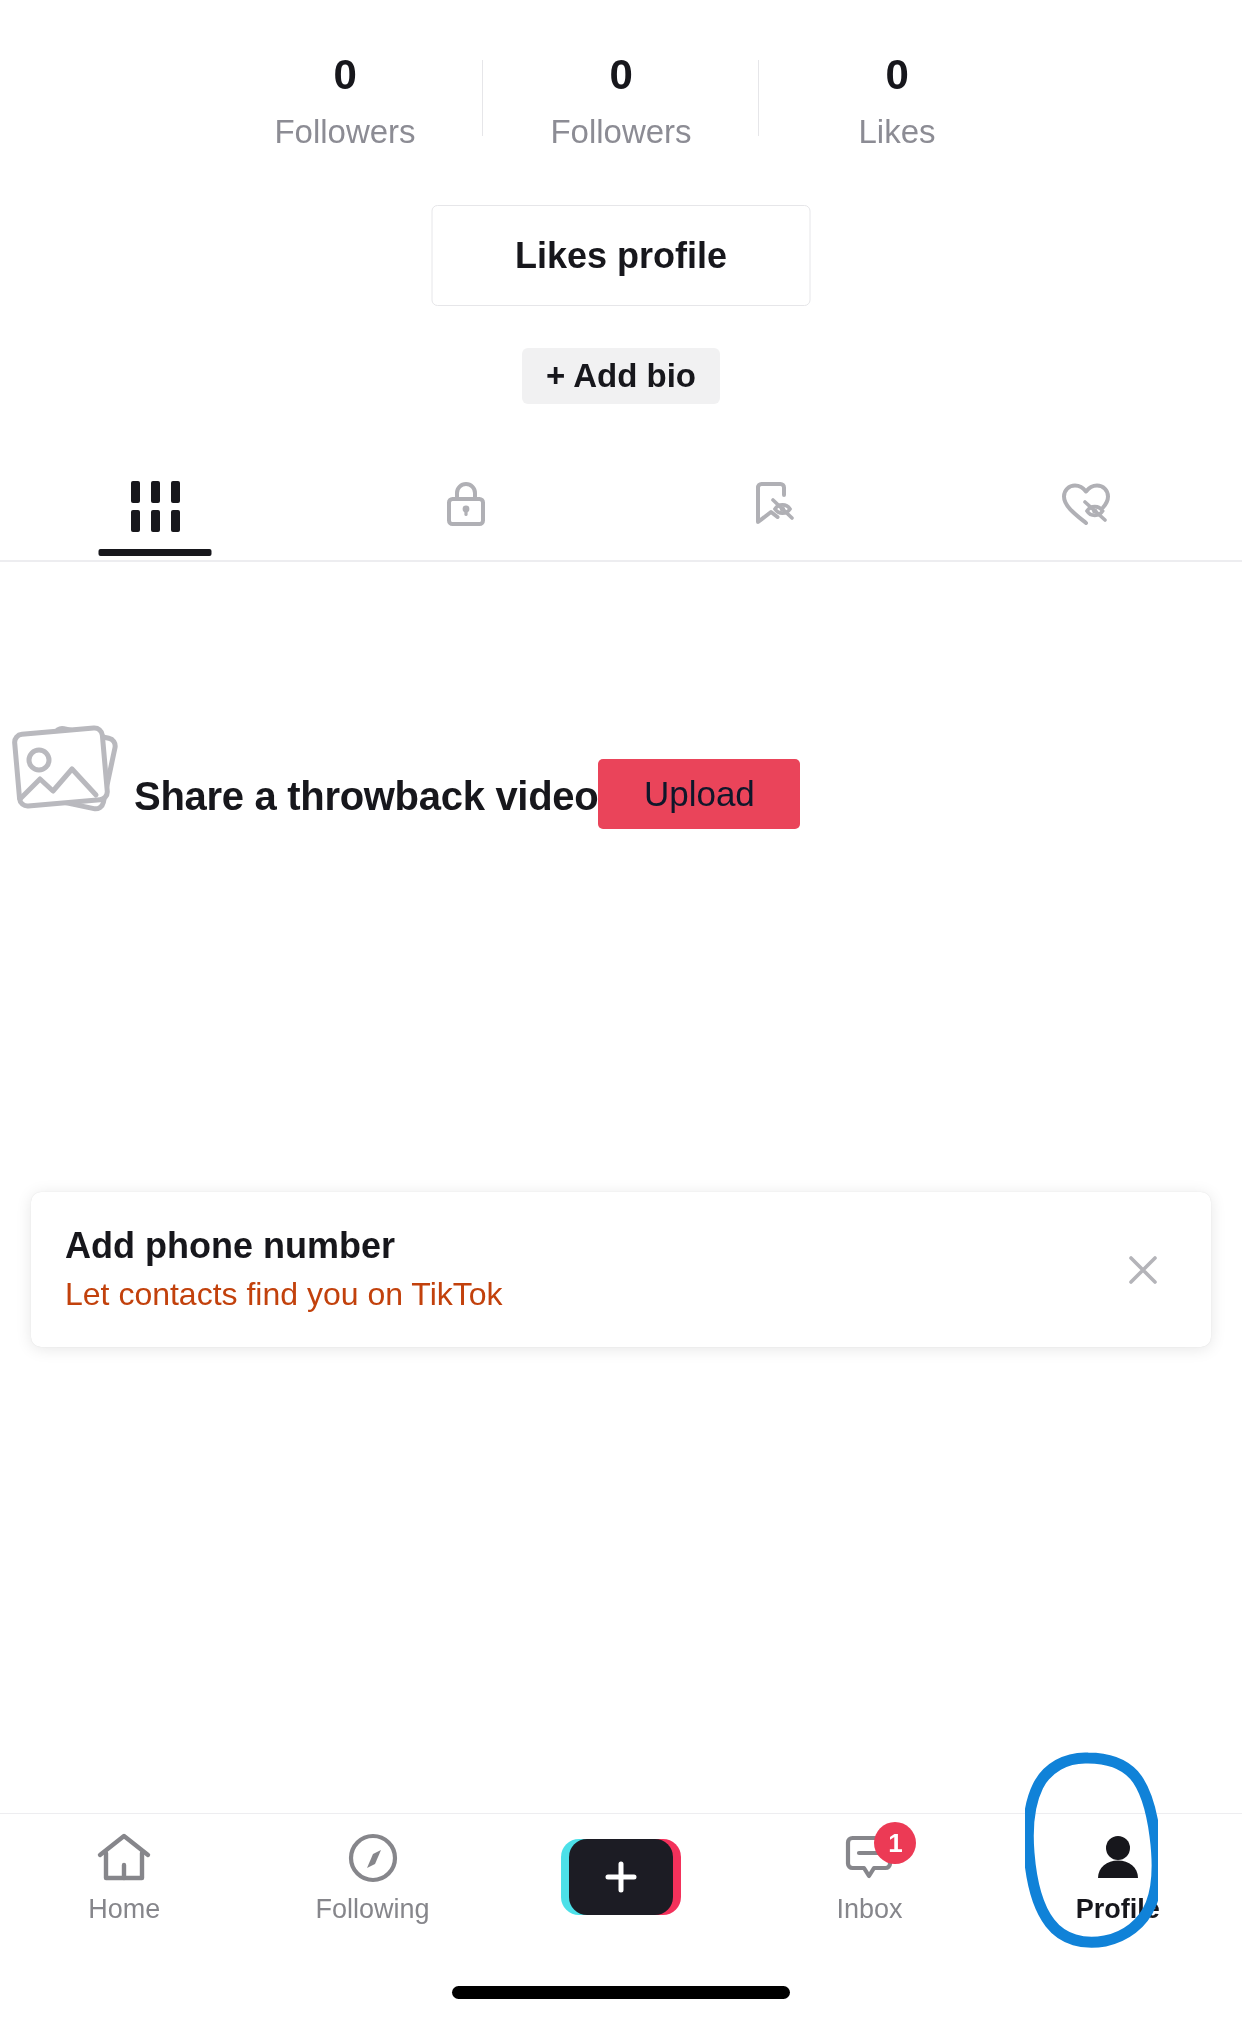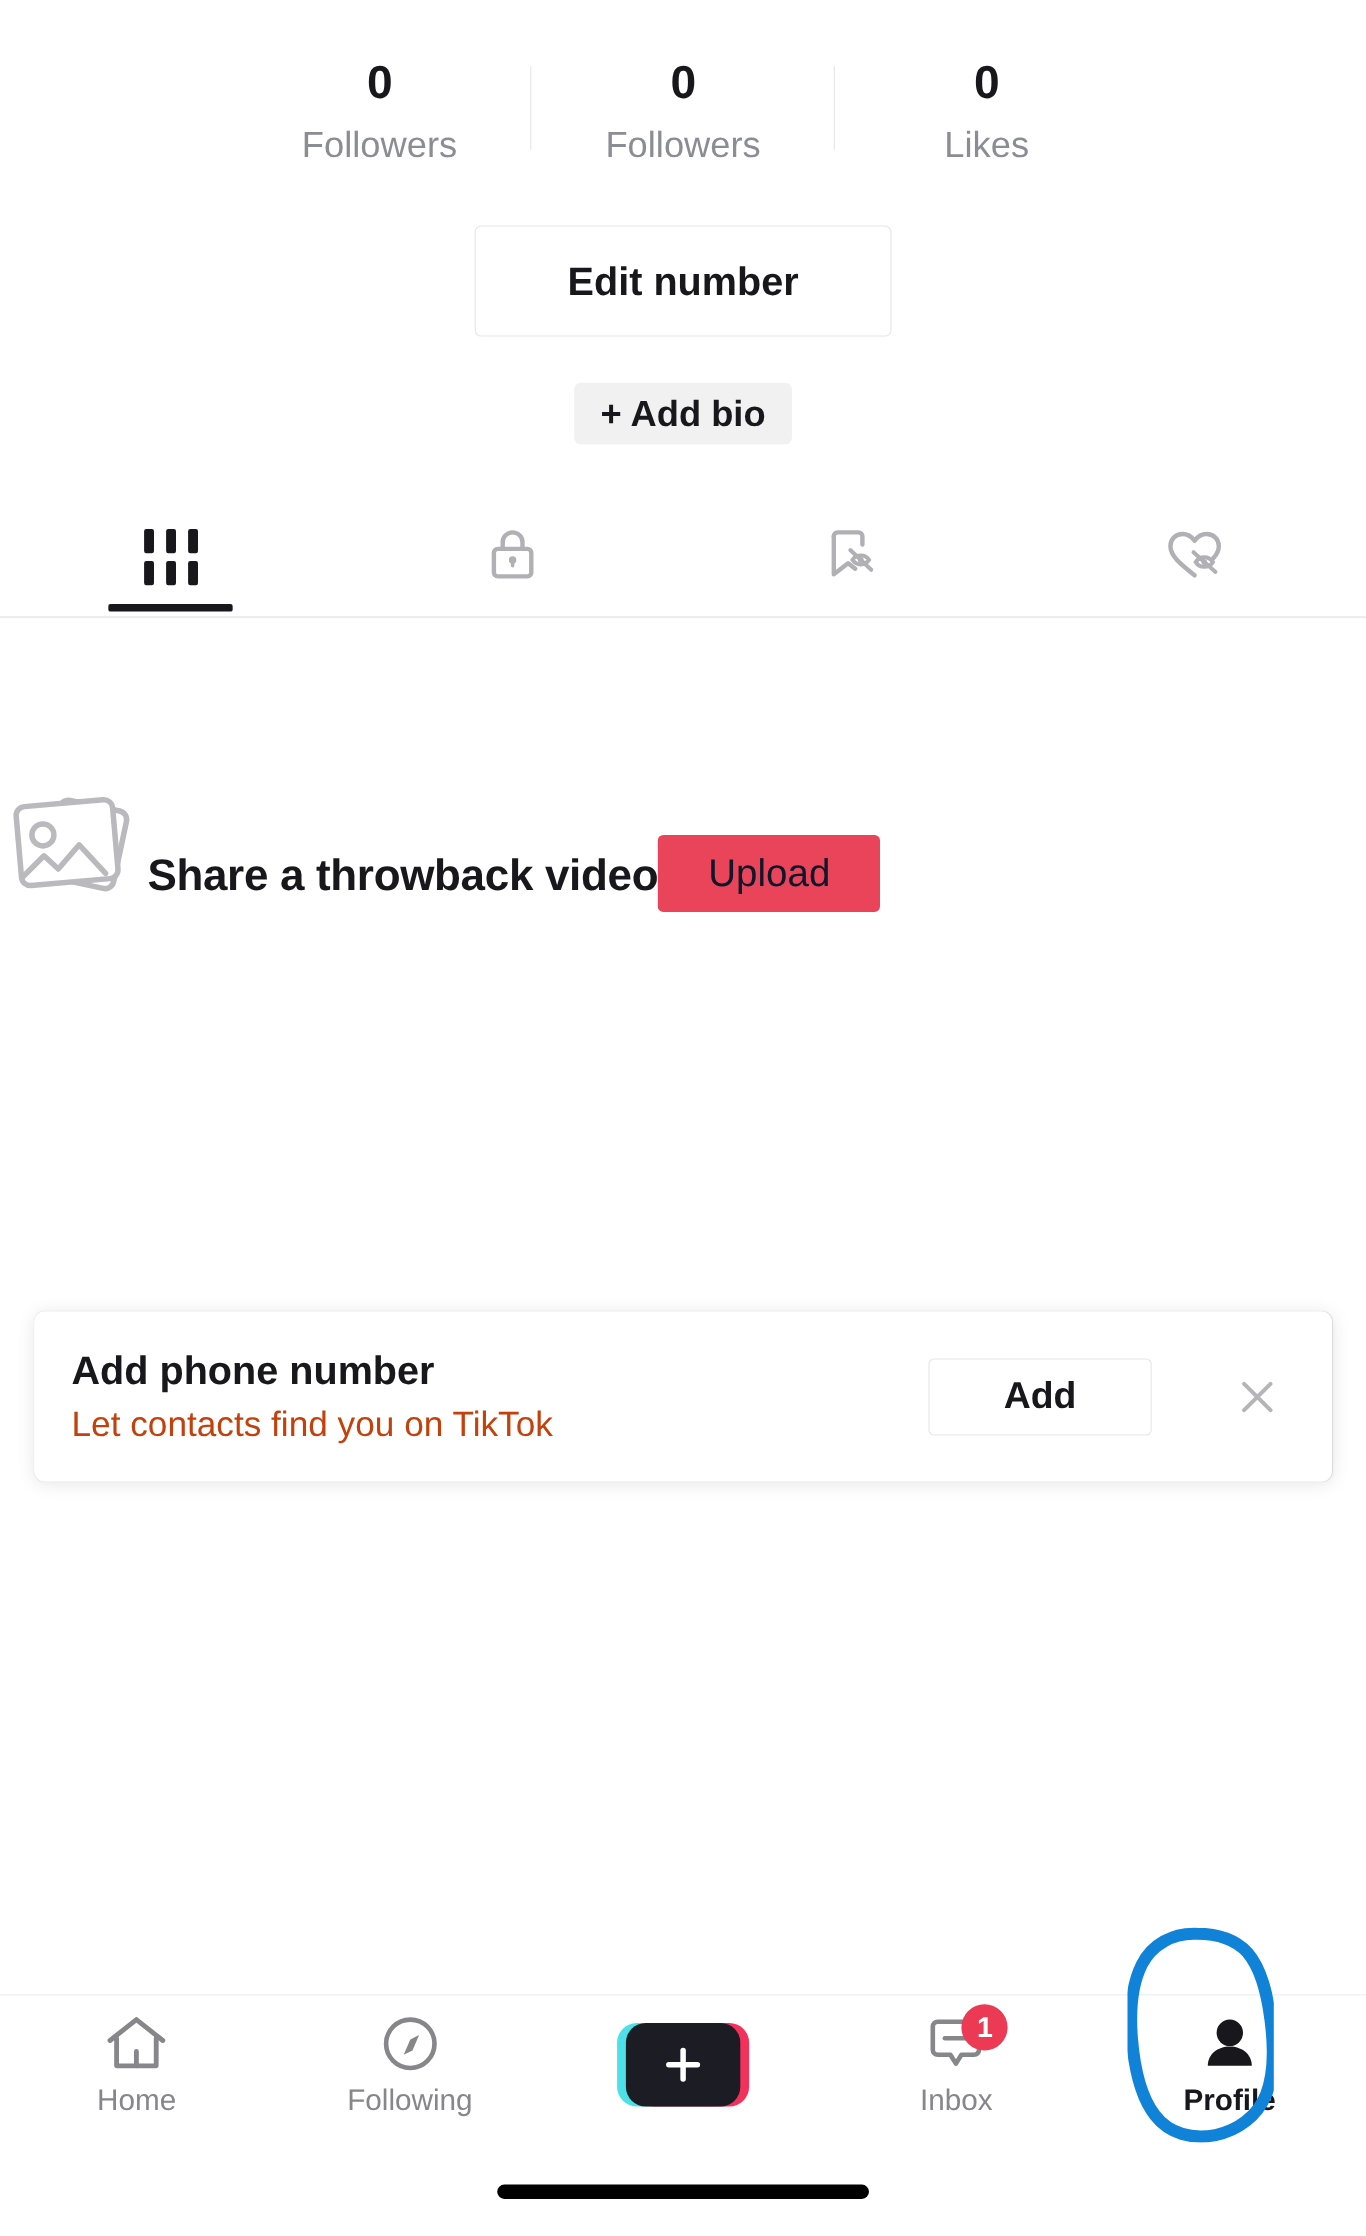"Edit number" div.edit-profile-btn { text: Edit number -> Likes profile }
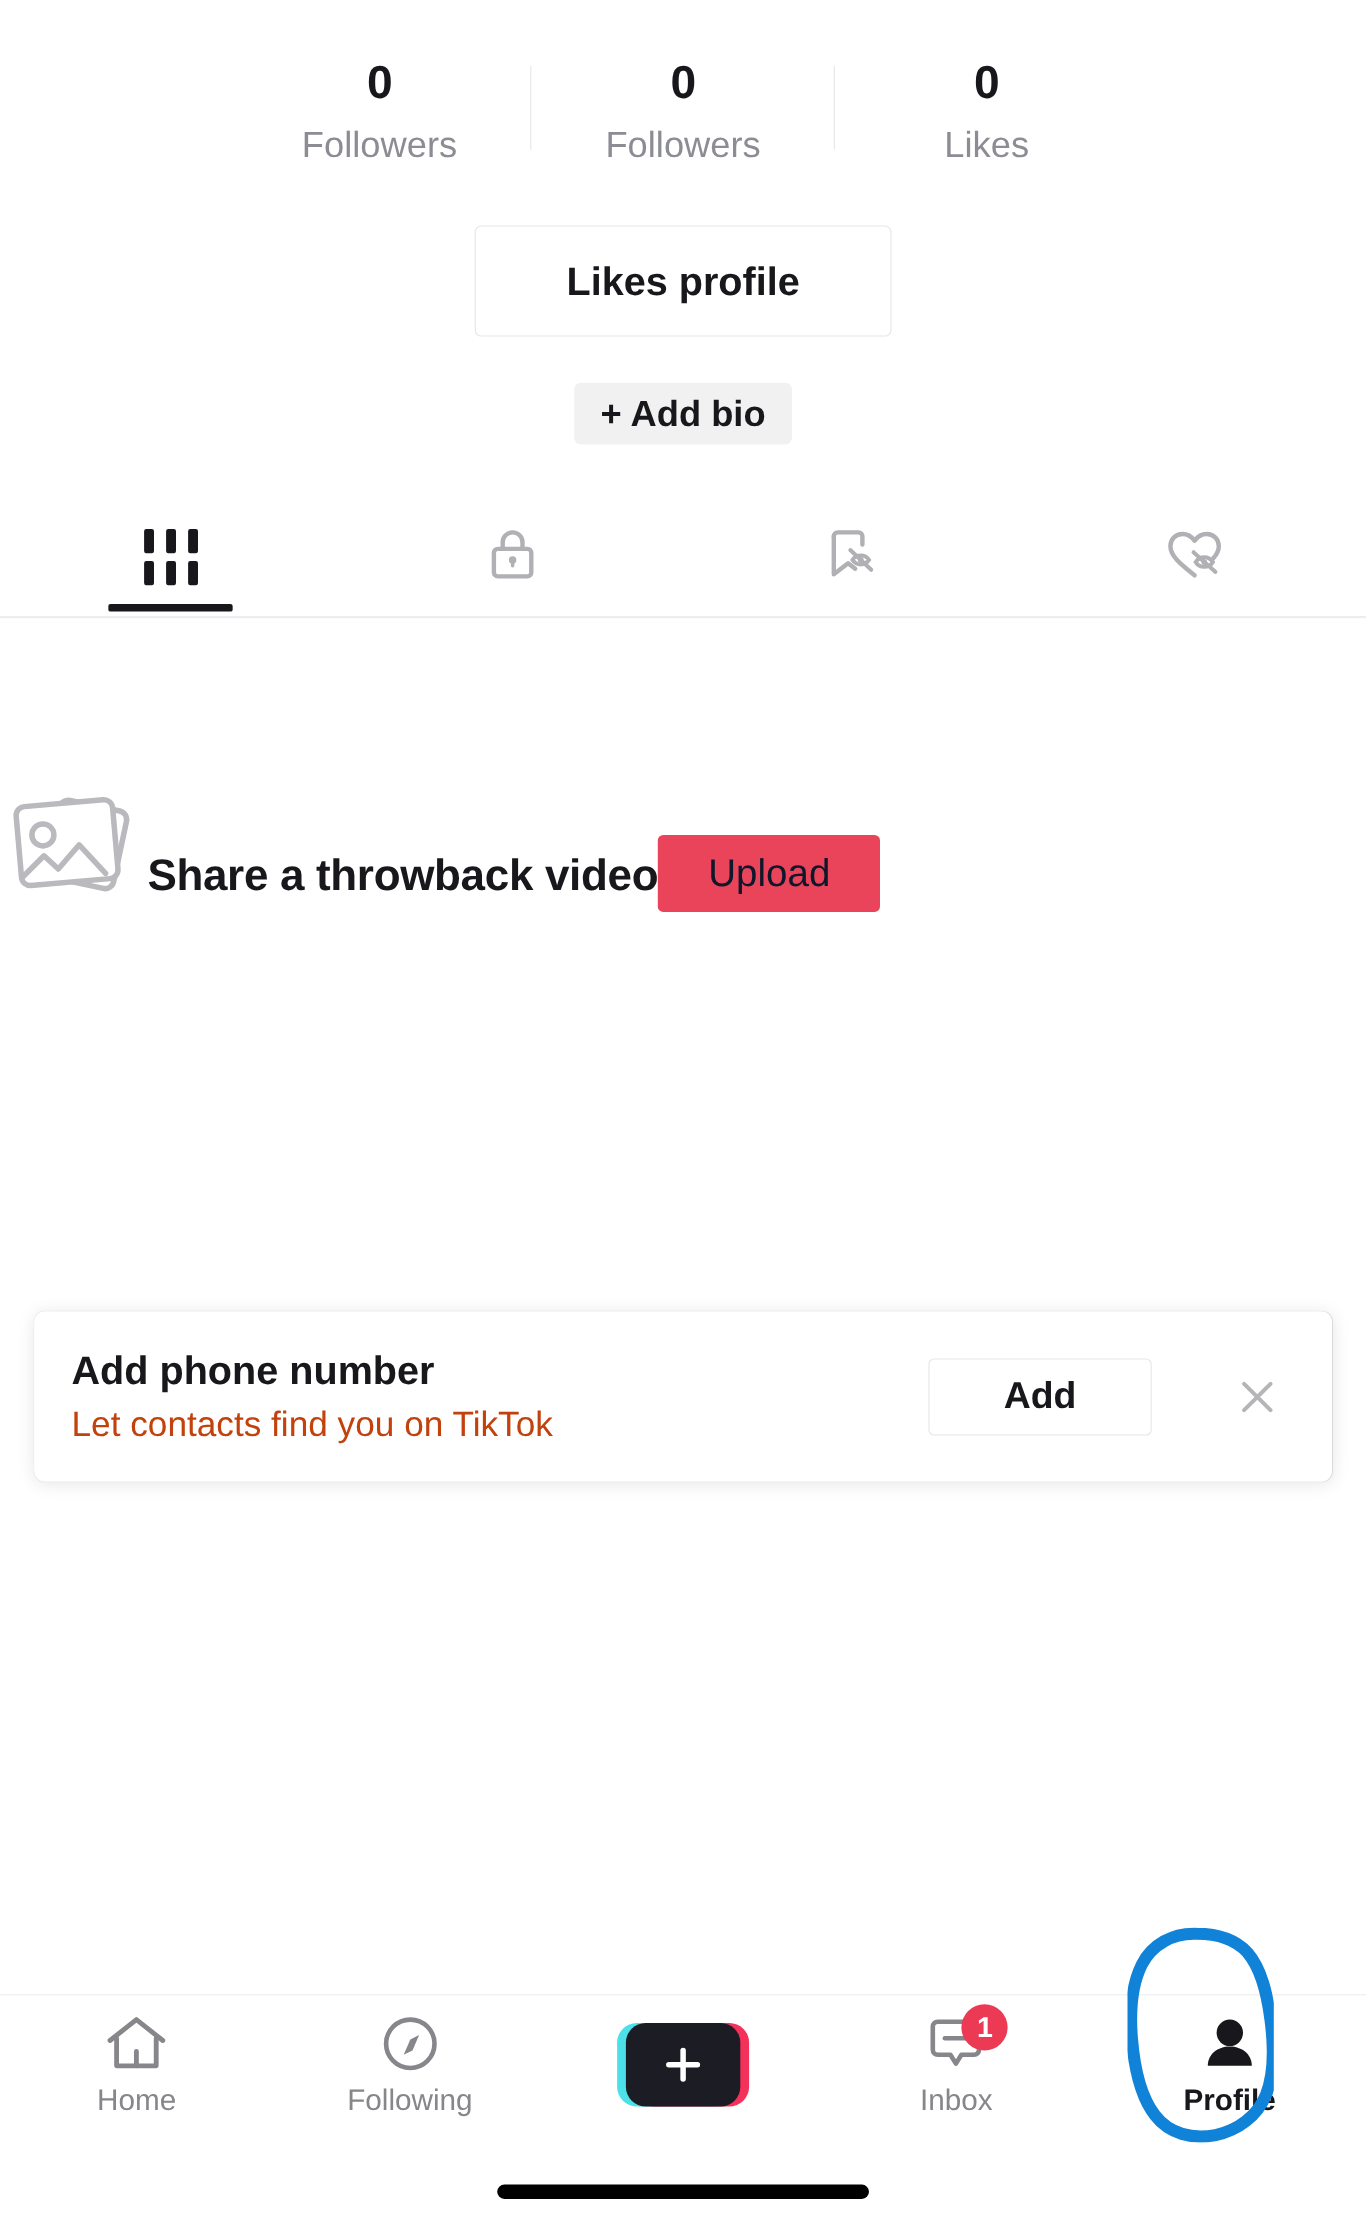"Add" div.banner-add-btn { html: <div>Add</div> -> none }
